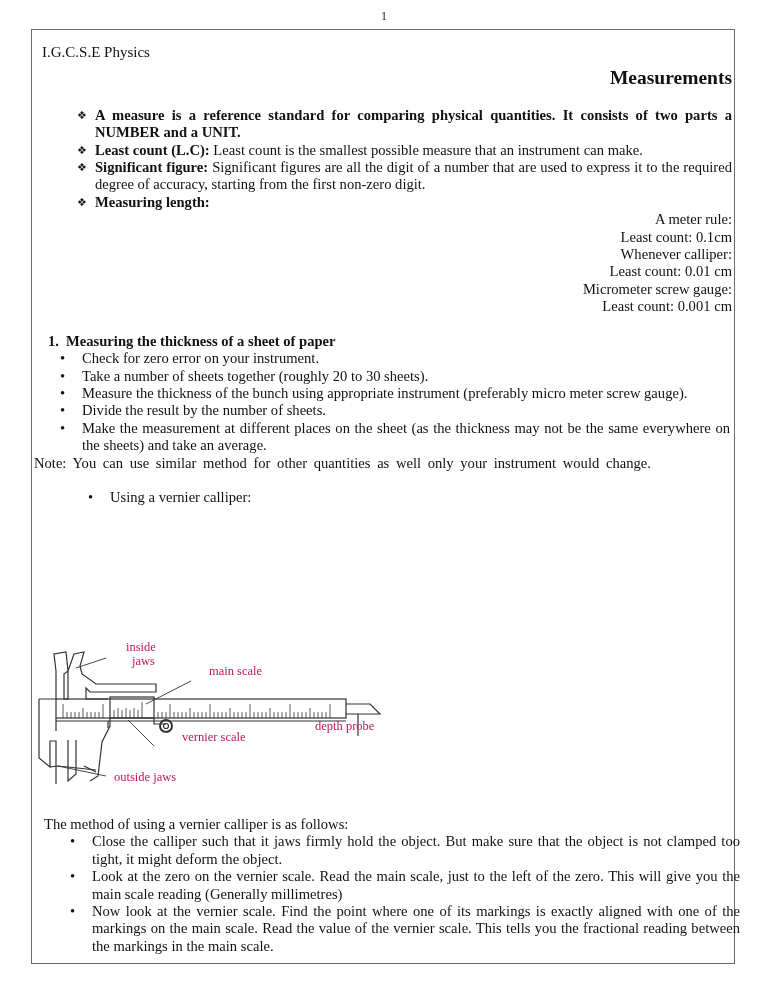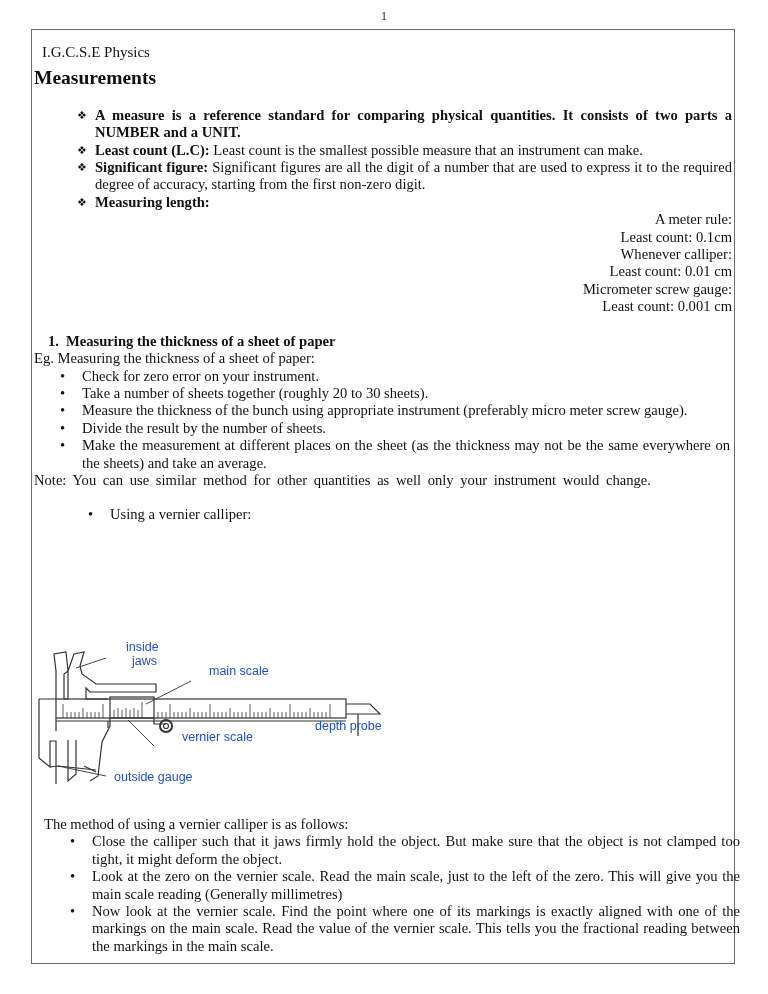"Measurements" .title { text-align: left -> right }
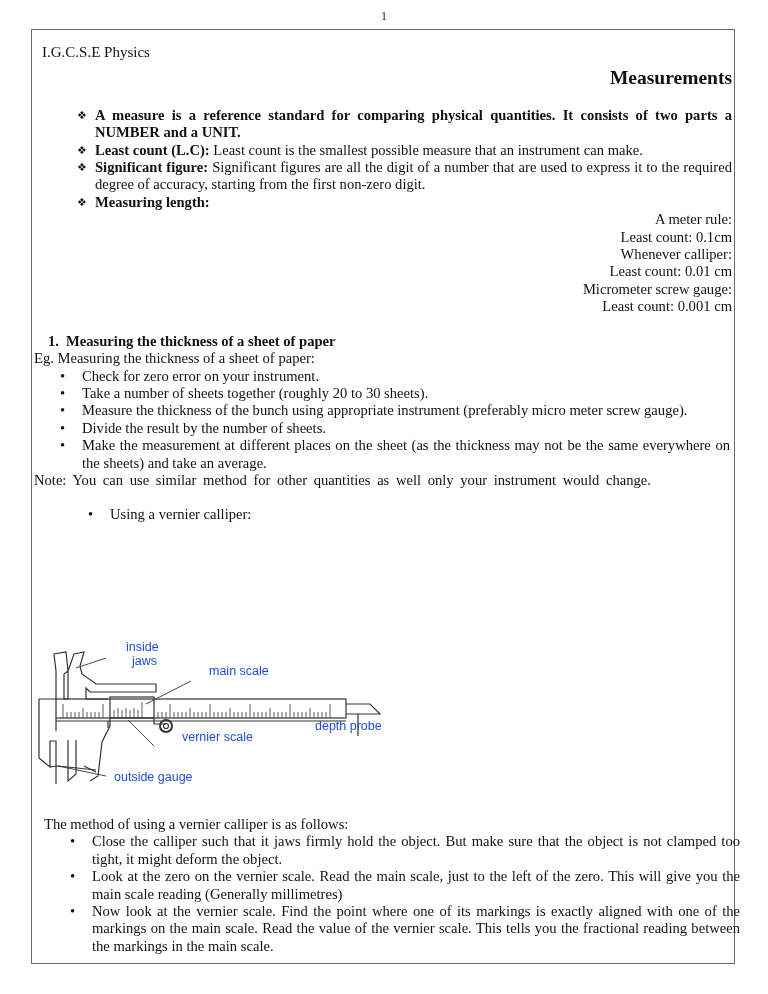"Eg. Measuring the thickness of" p.para { html: <p>Eg. Measuring the thickness of a sheet of paper:</p> -> none }
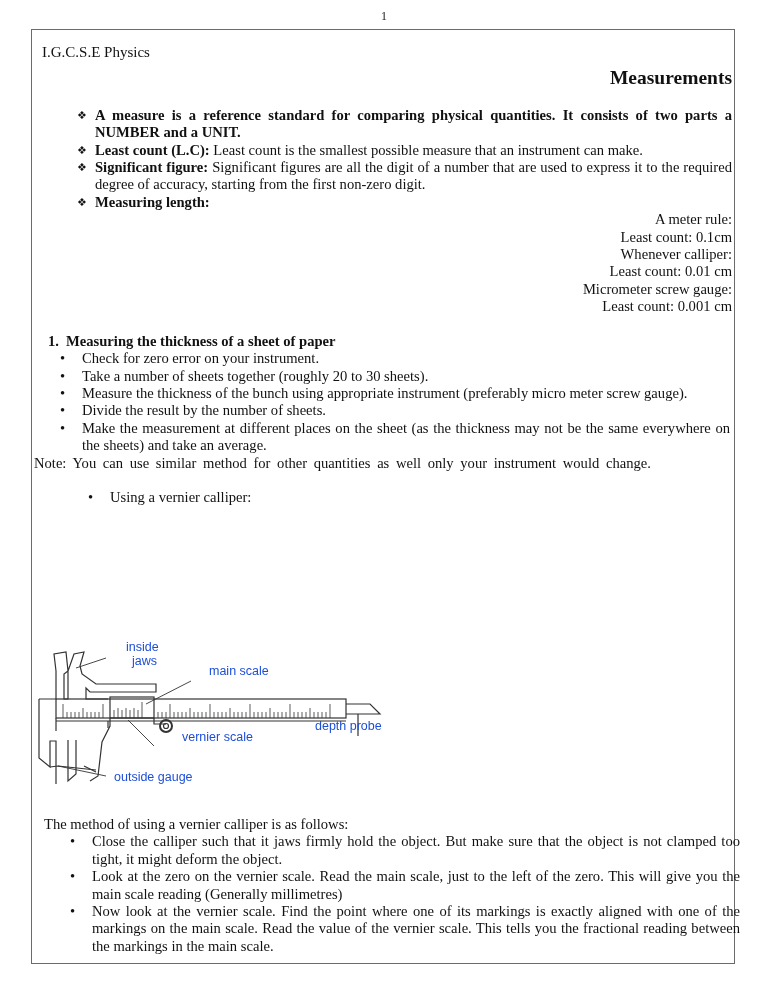"inside" .diagram .lbl { color: #1d4ed8 -> #be185d; font-family: Liberation Sans, sans-serif -> Liberation Serif, serif }
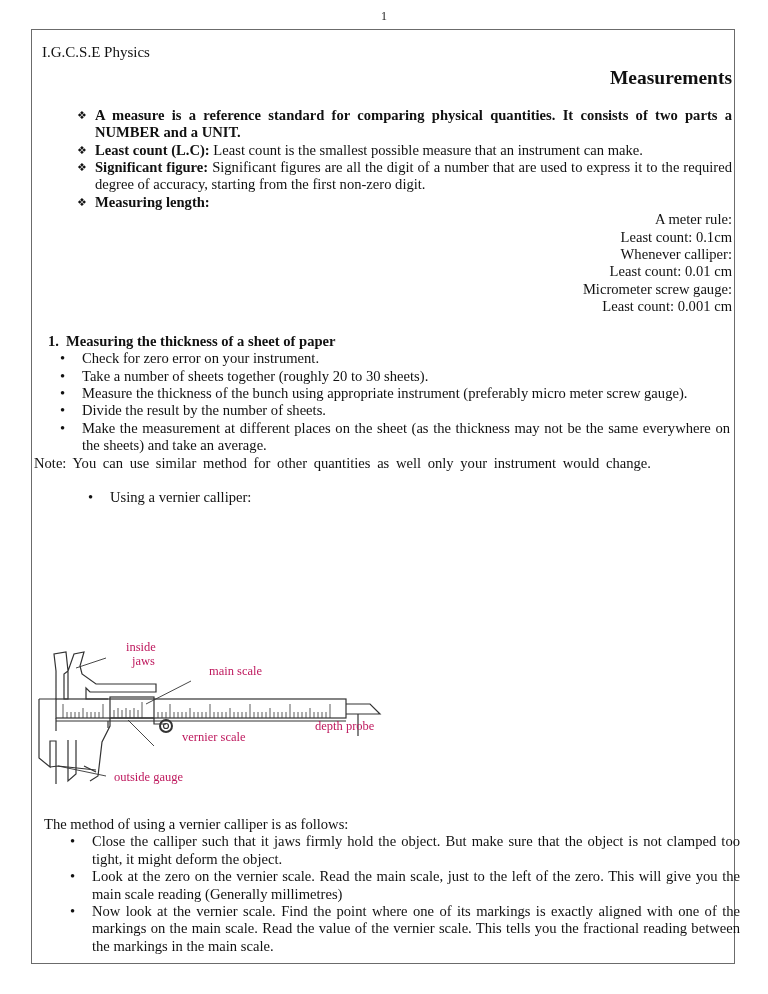"outside gauge" span.lbl { text: gauge -> jaws }
